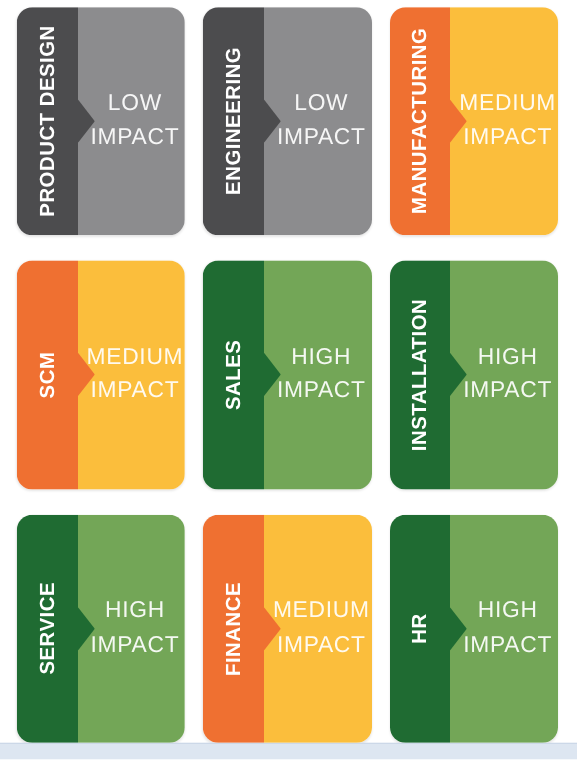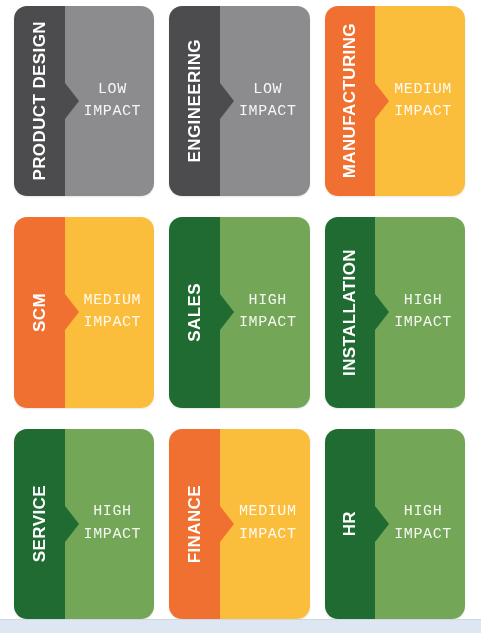"LOW" .impact-label { font-family: Liberation Mono, monospace -> Liberation Sans, sans-serif; font-size: 15px -> 19px }
